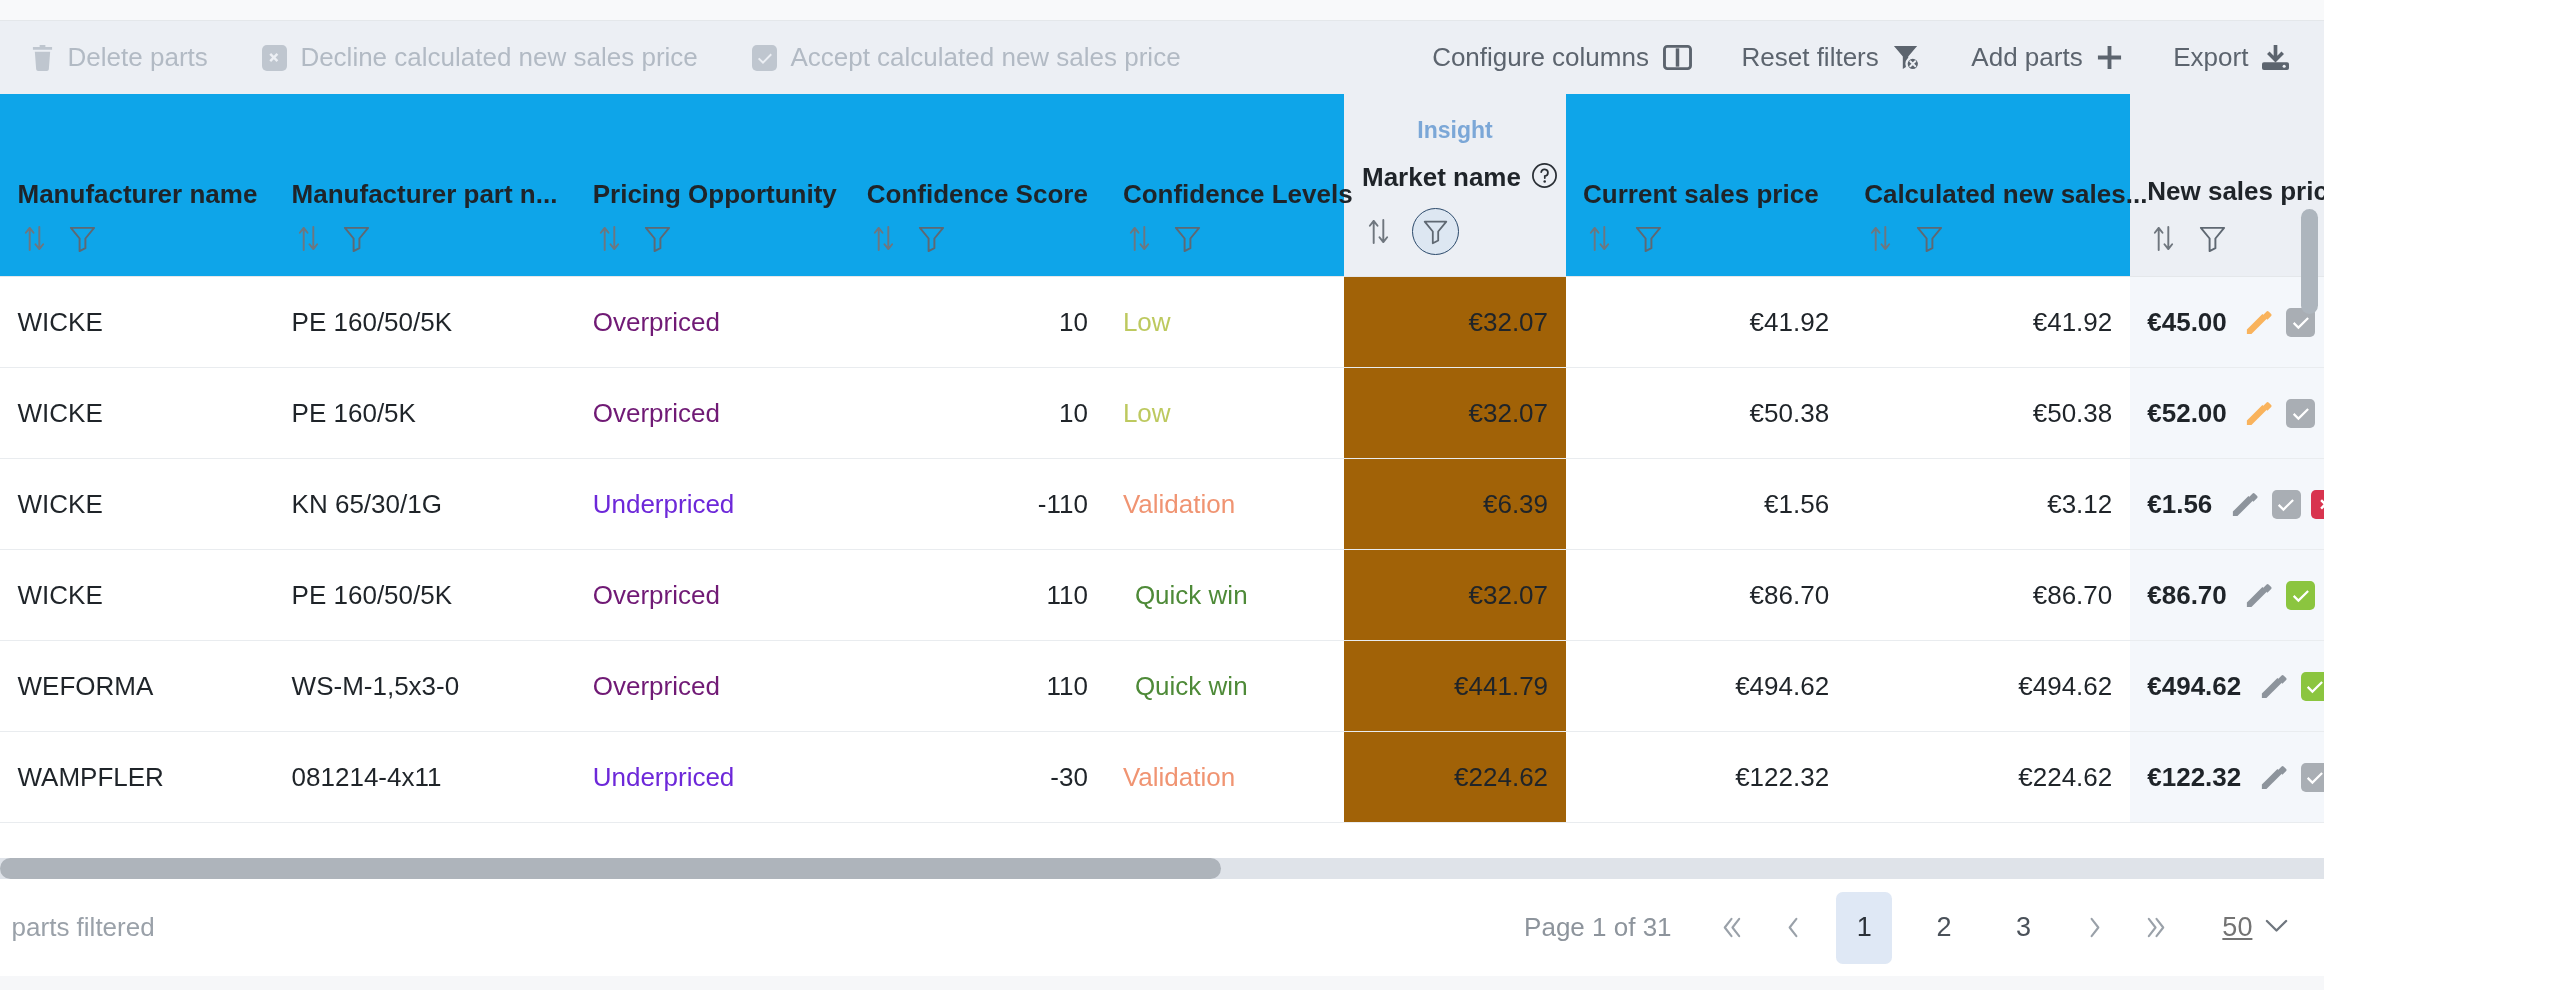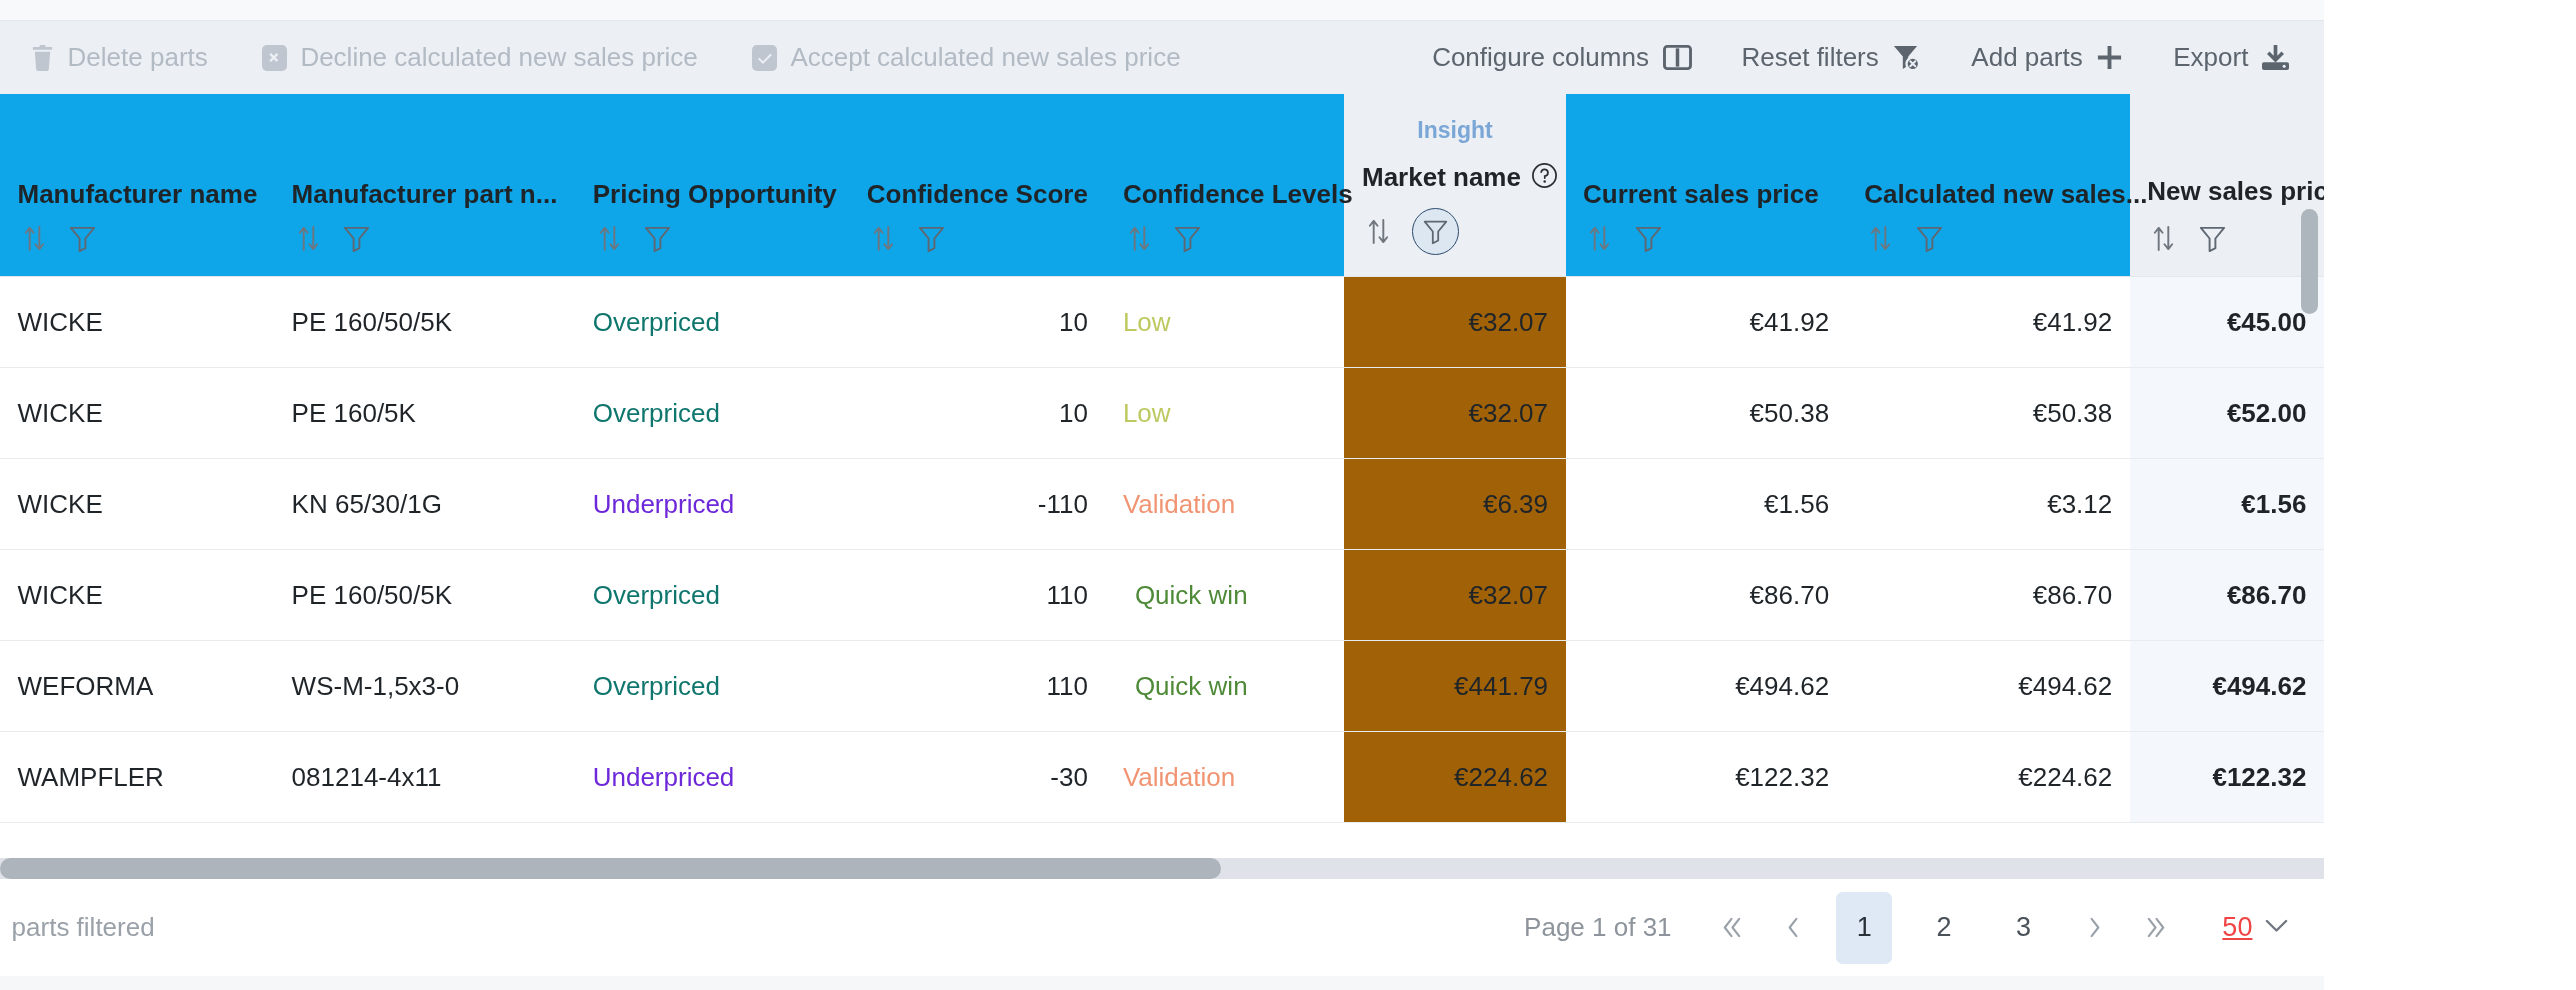"Overpriced" .op-over { color: #0f766e -> #701a75 }
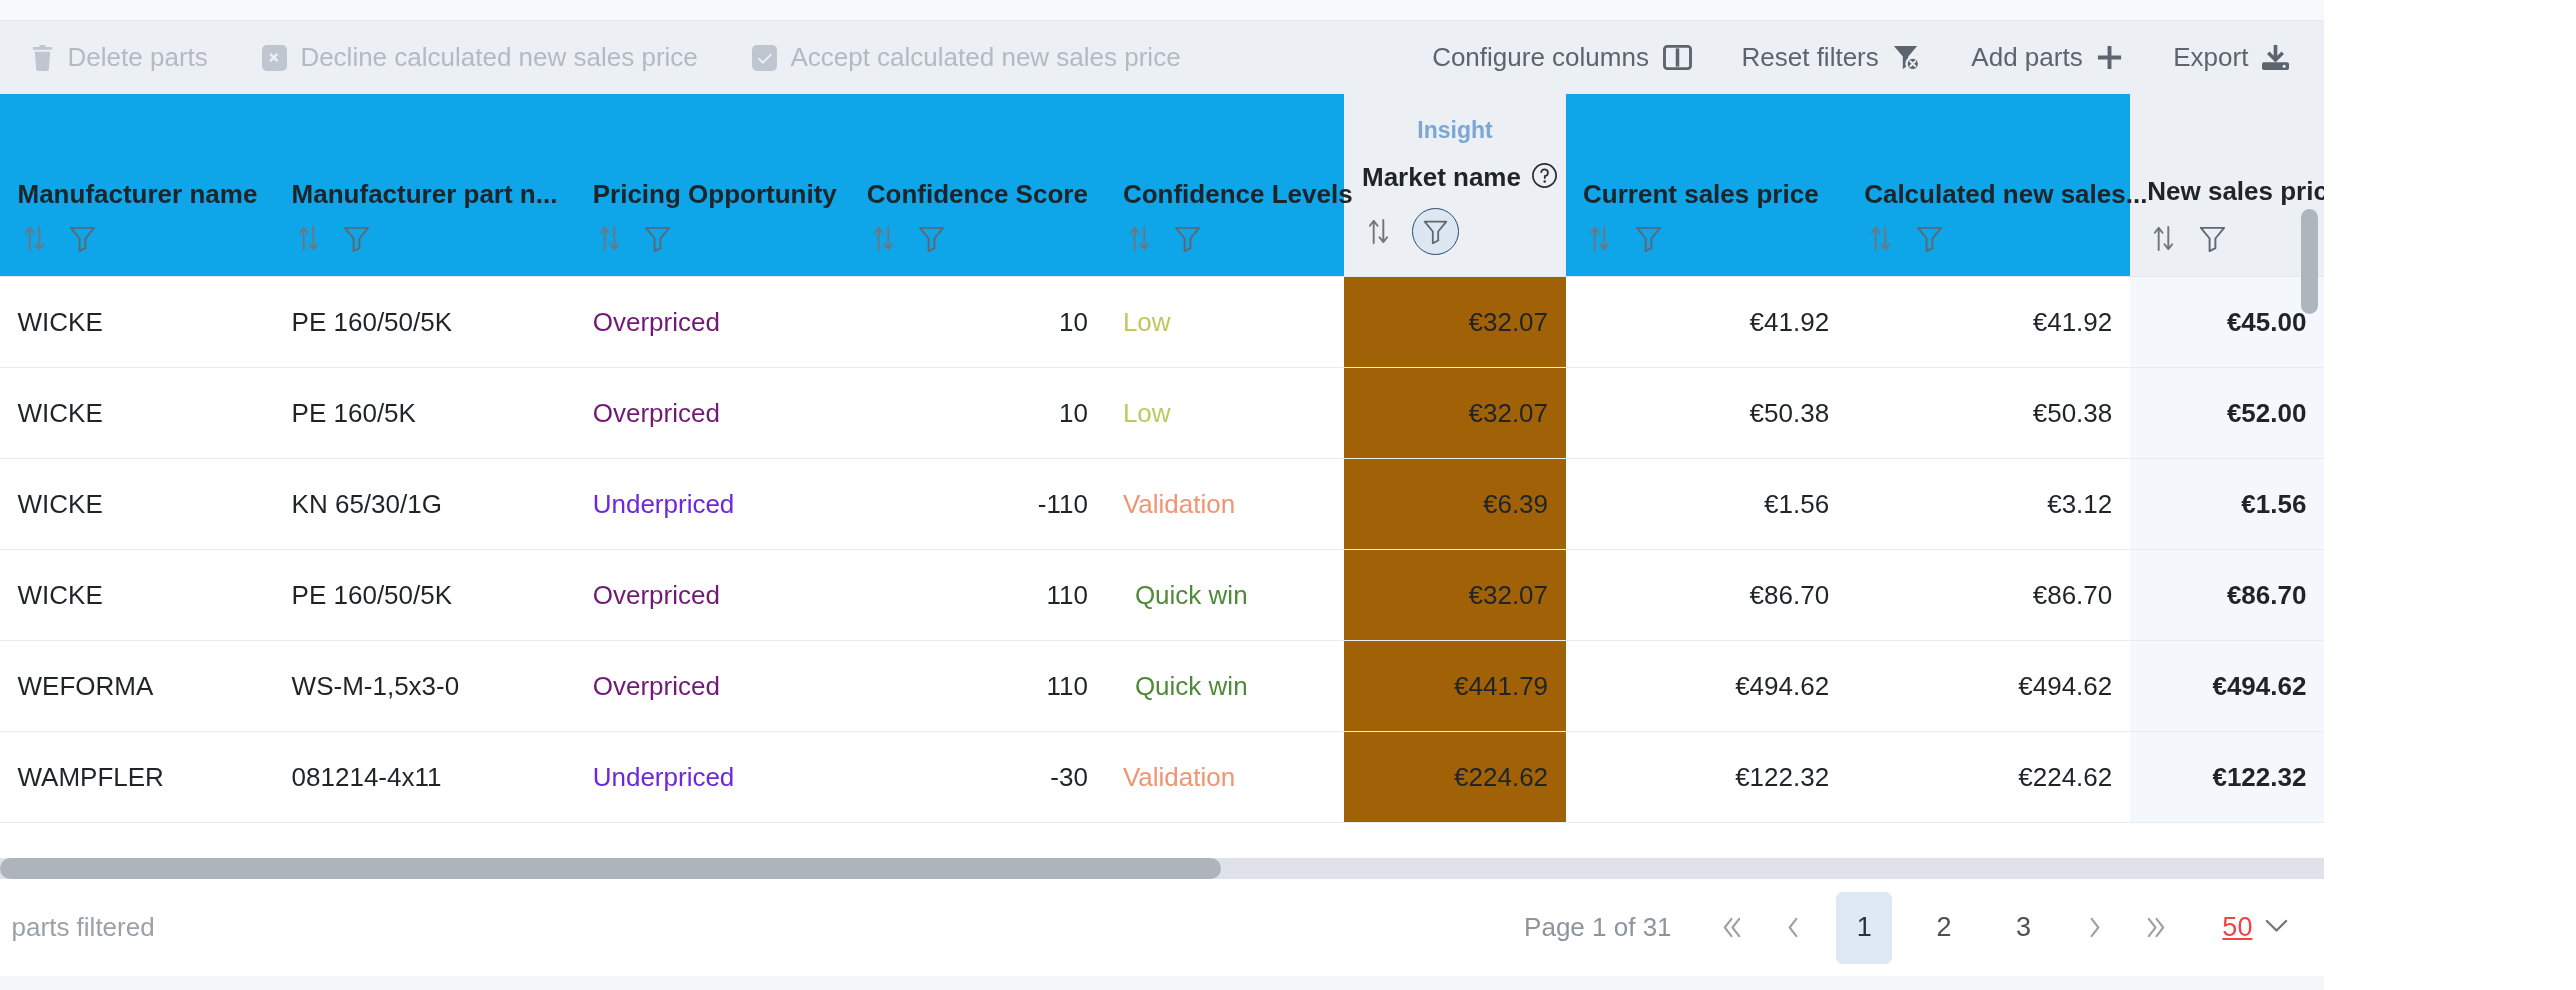"€45.00" .cell-actions { justify-content: flex-end -> flex-start }
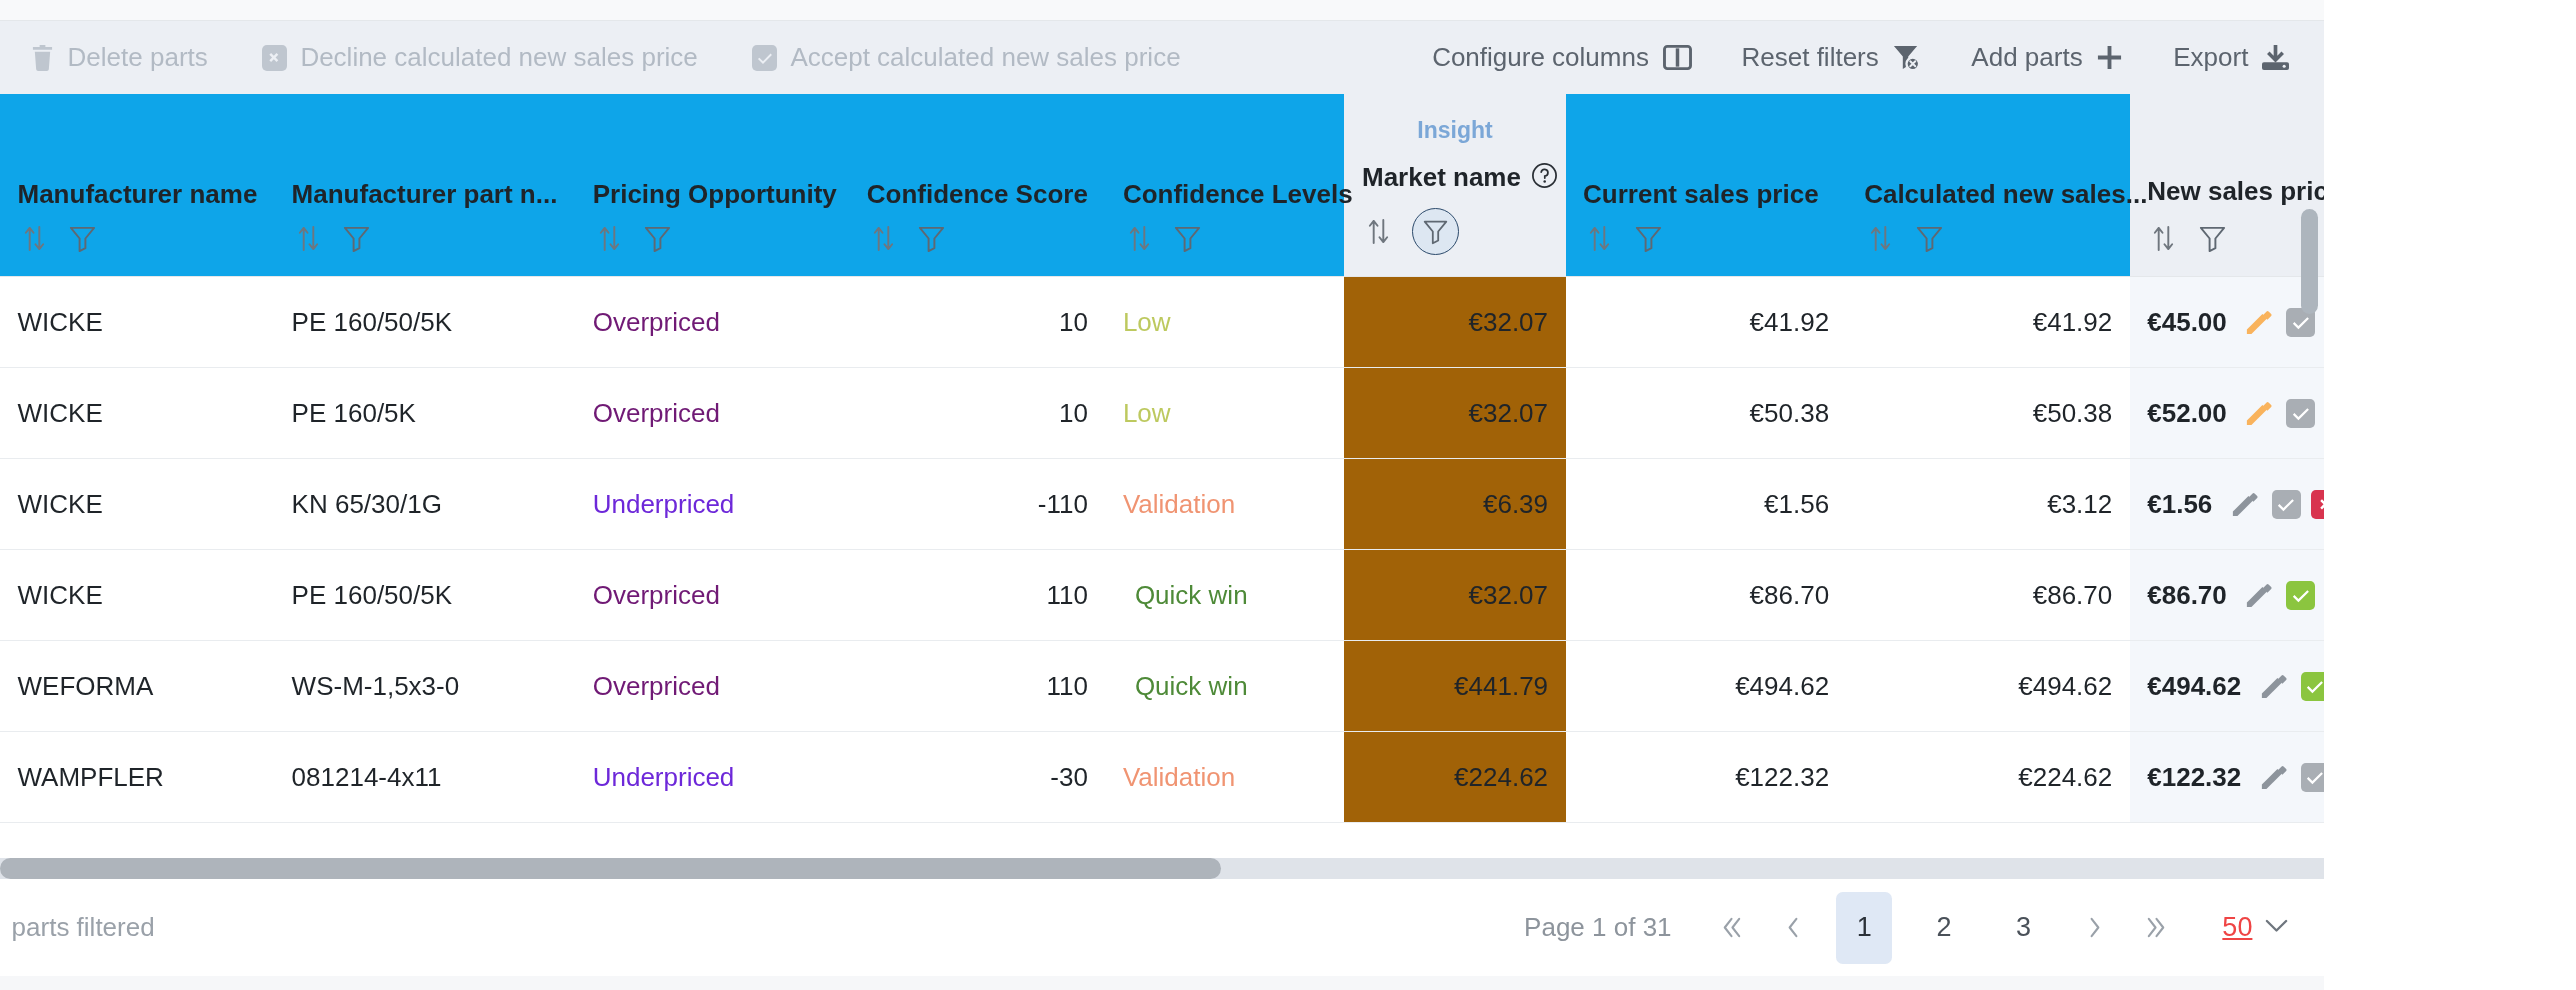"50" .pg-size .val { color: #ef4444 -> #737373 }
